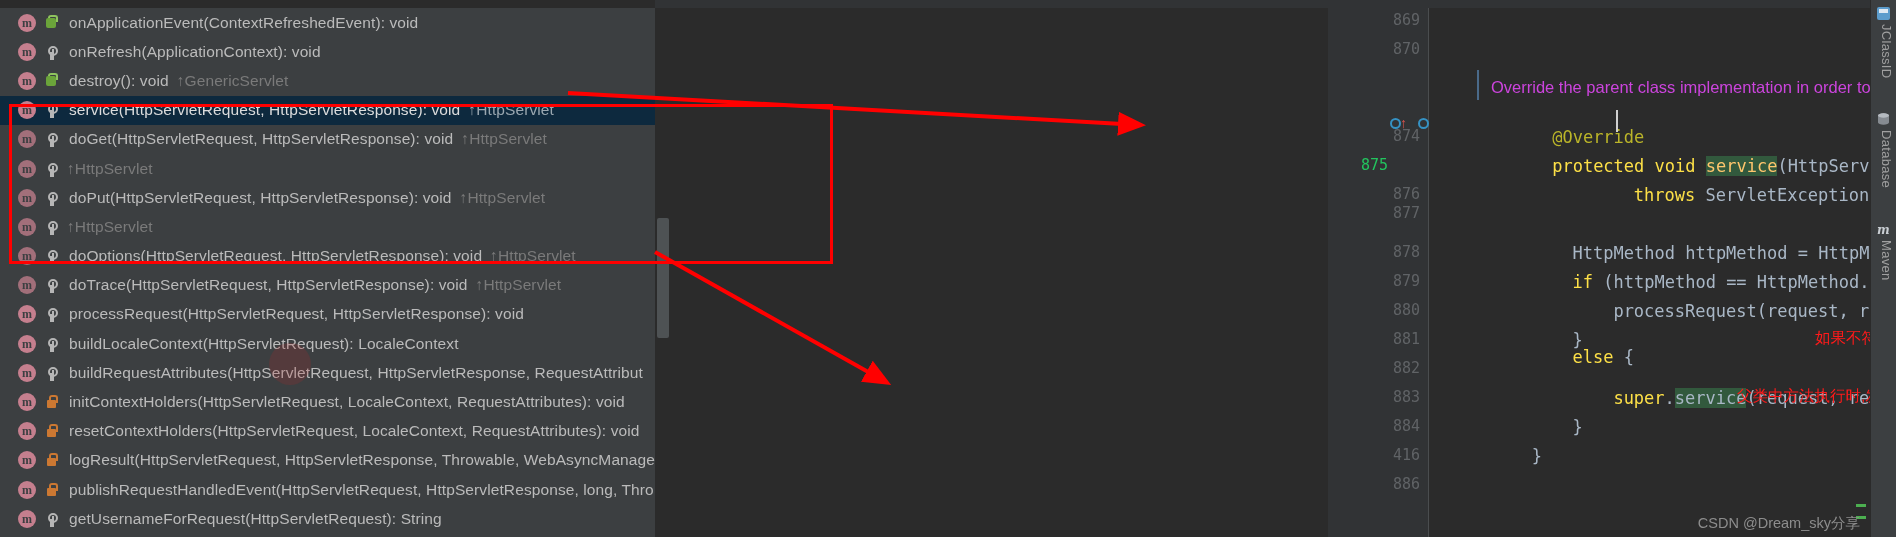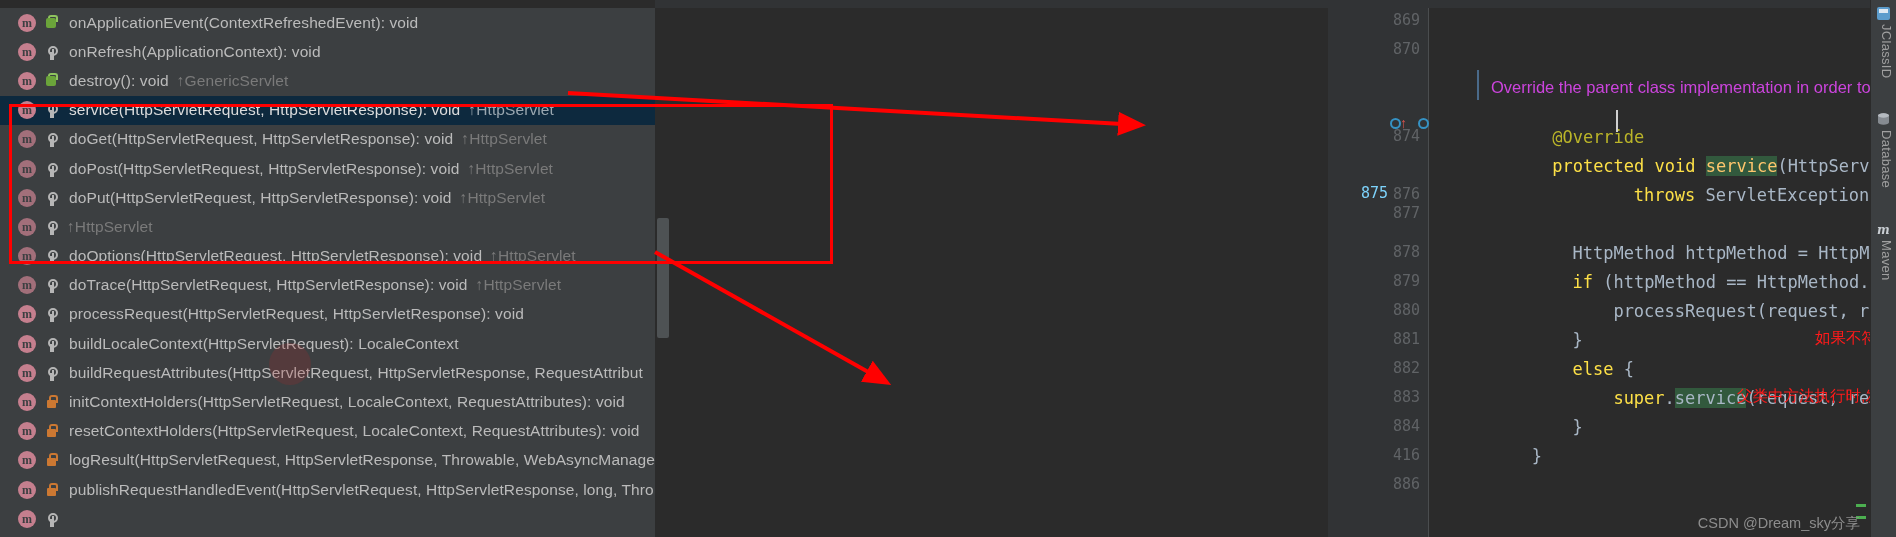"doPost(HttpServletRequest," span.row-text { html: <span>doPost(HttpServletRequest, HttpServletResponse): void</span> -> none }
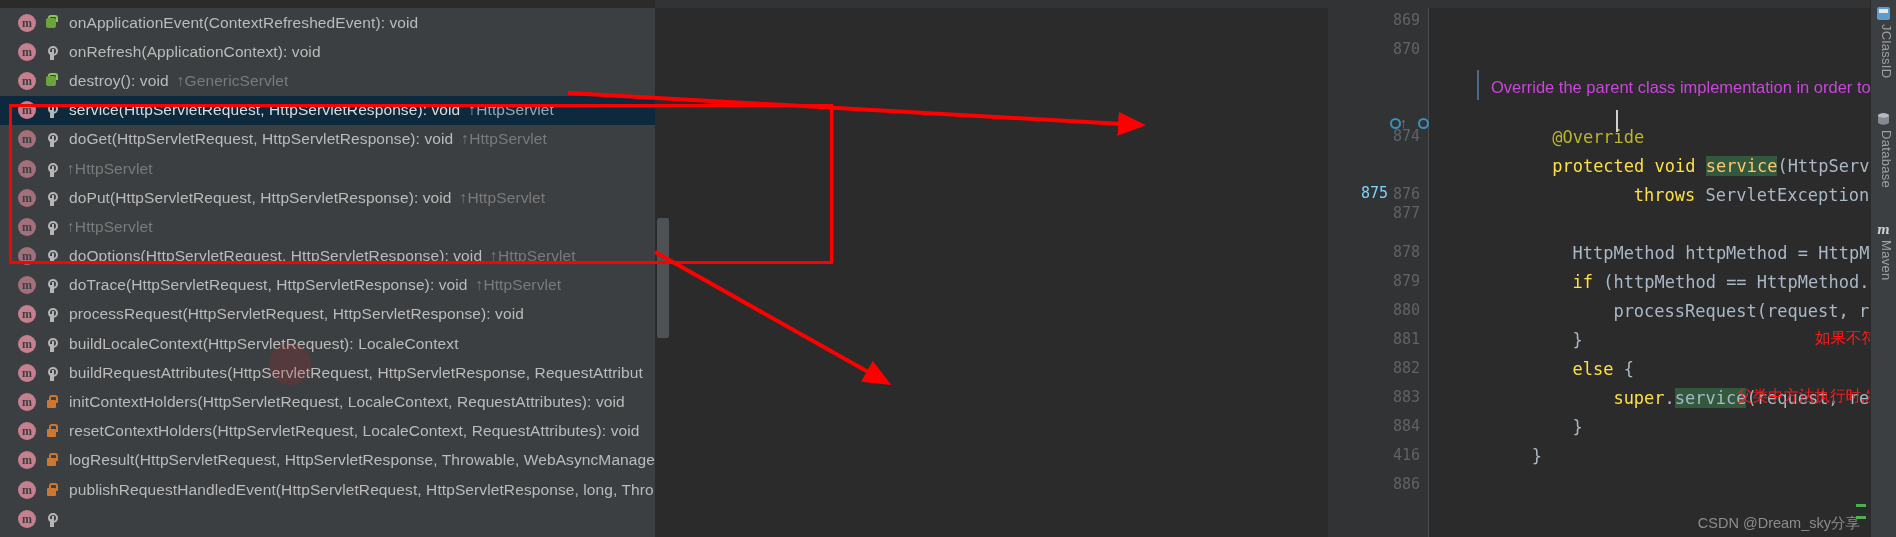"875" div.gline { color: #7dd3fc -> #22c55e; margin-top: 28px -> none }
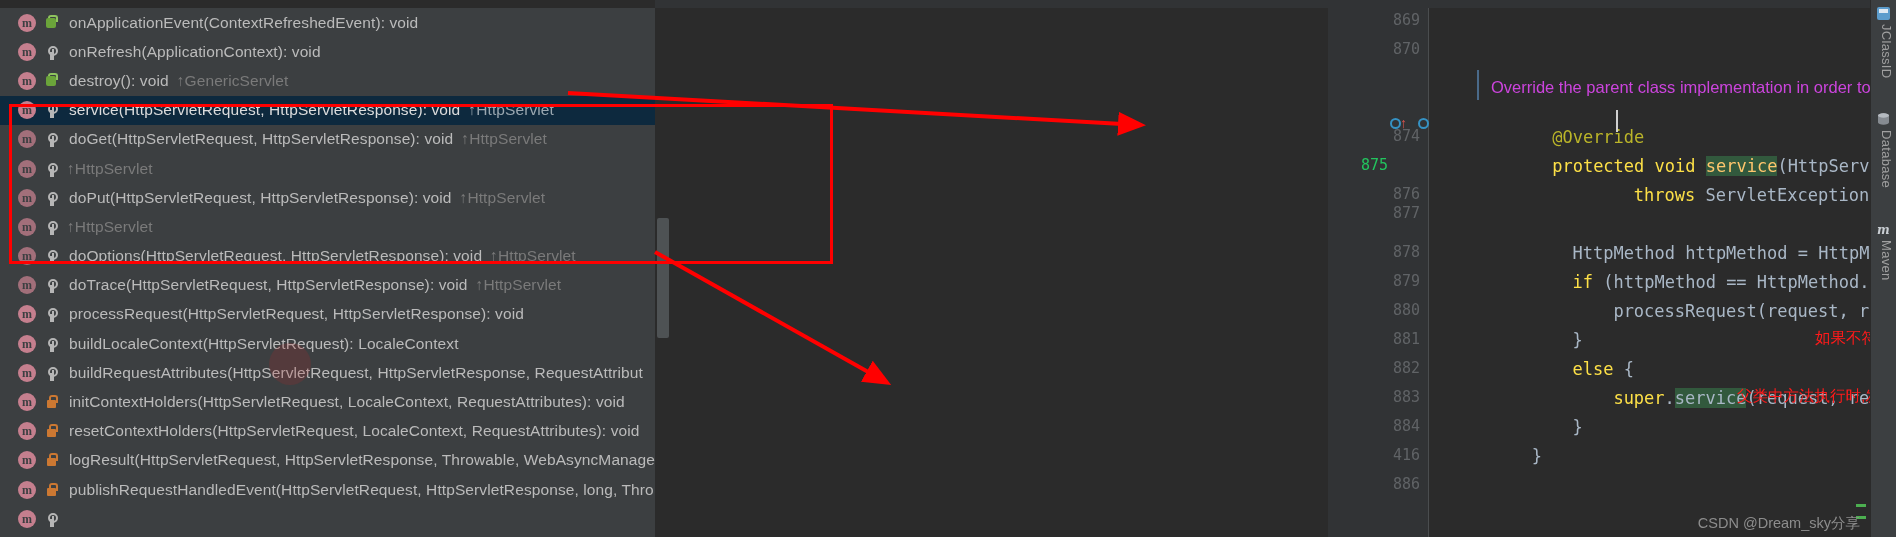"else {" div.cline { top: 351px -> 339px }
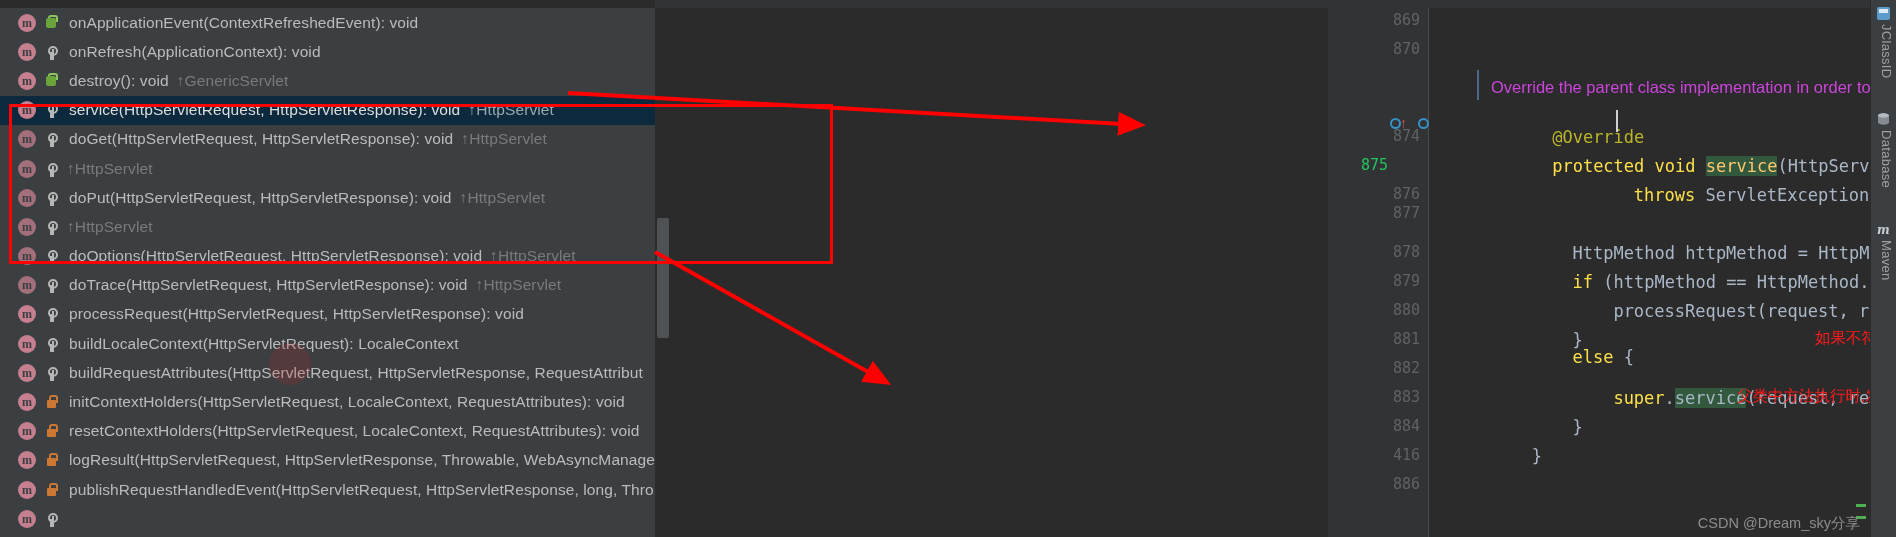"getUsernameForRequest(HttpServletRequest" span.row-text { html: none -> <span>getUsernameForRequest(HttpServletRequest): String</span> }
